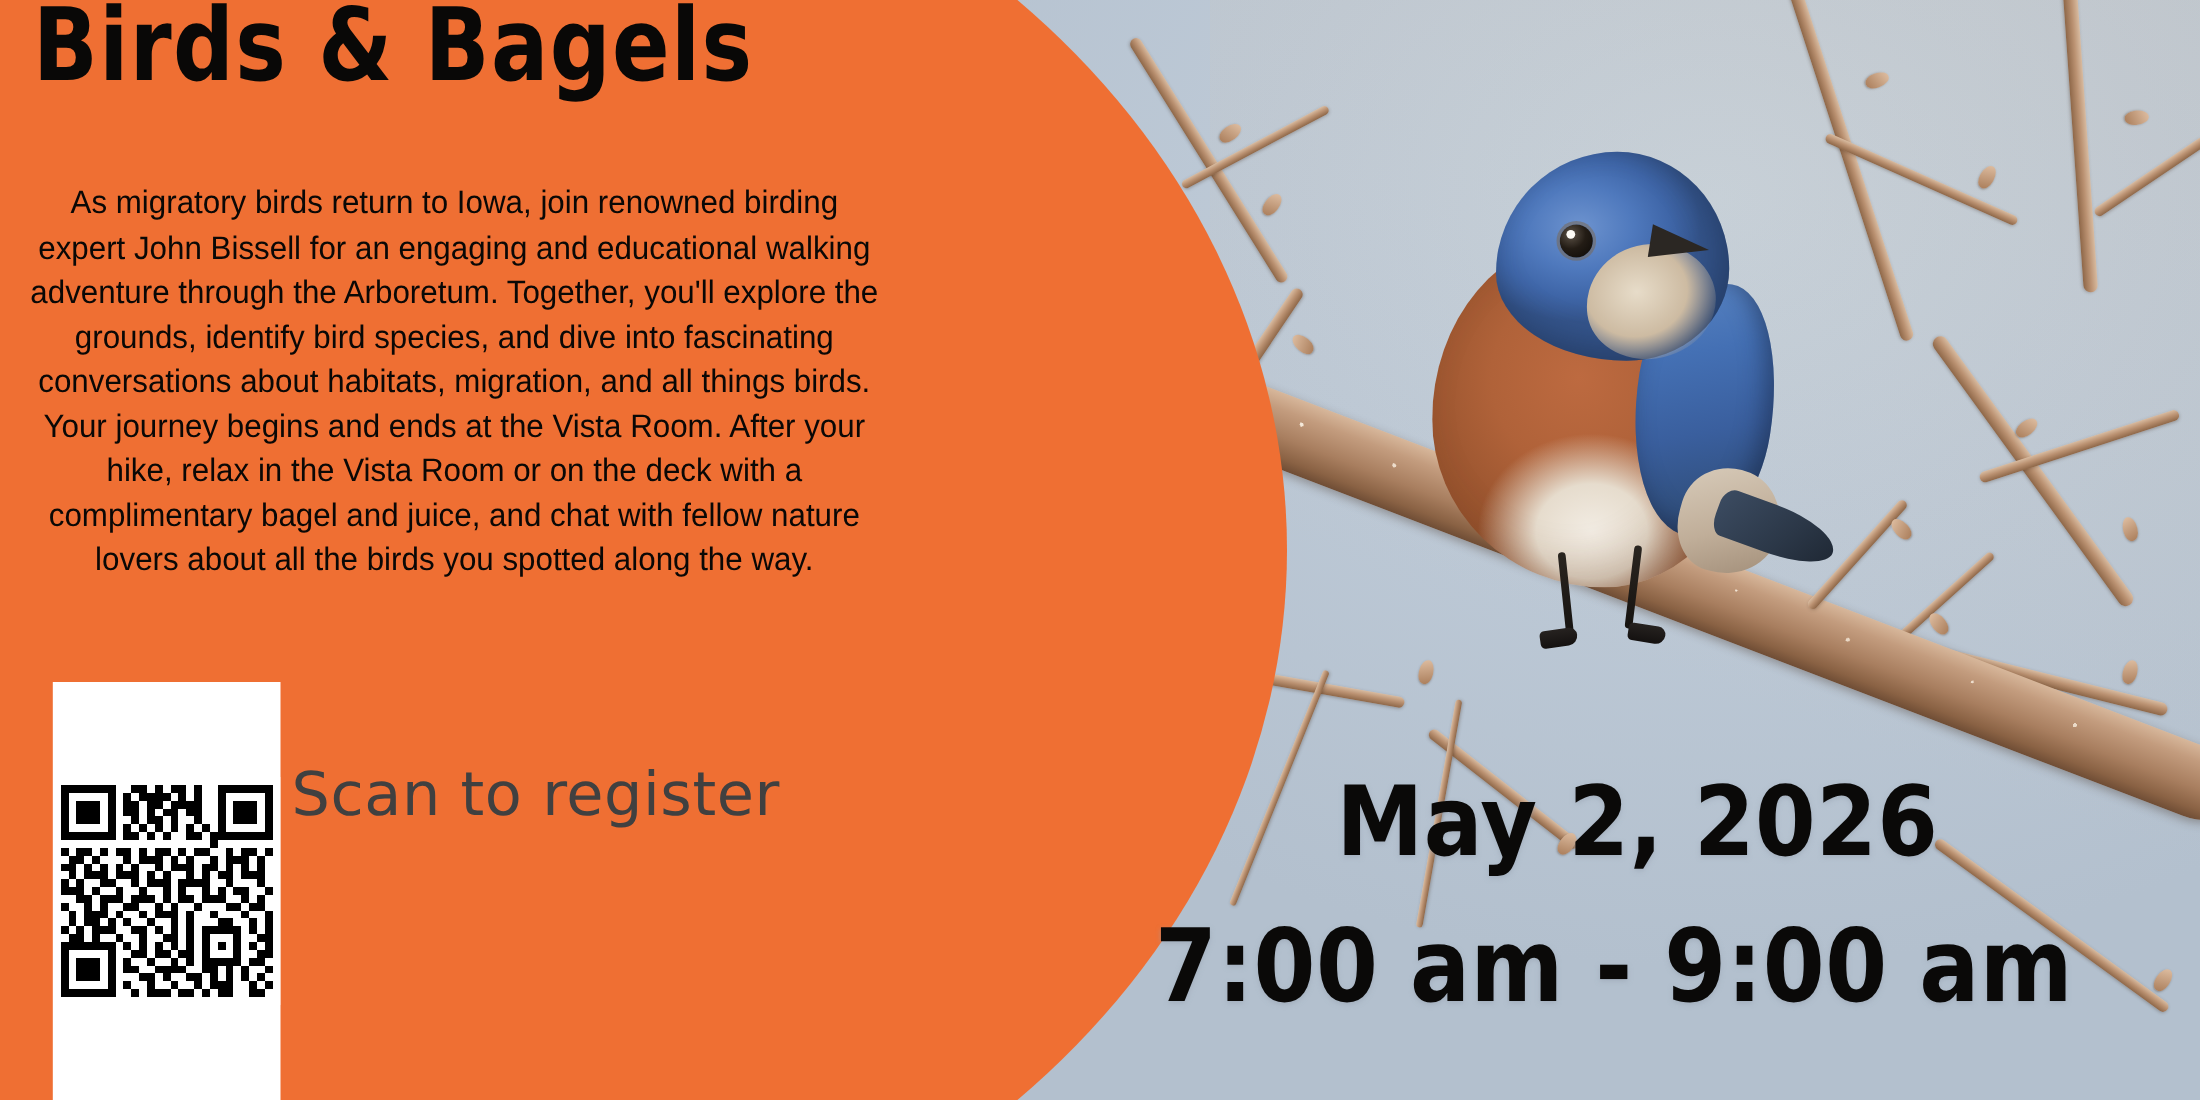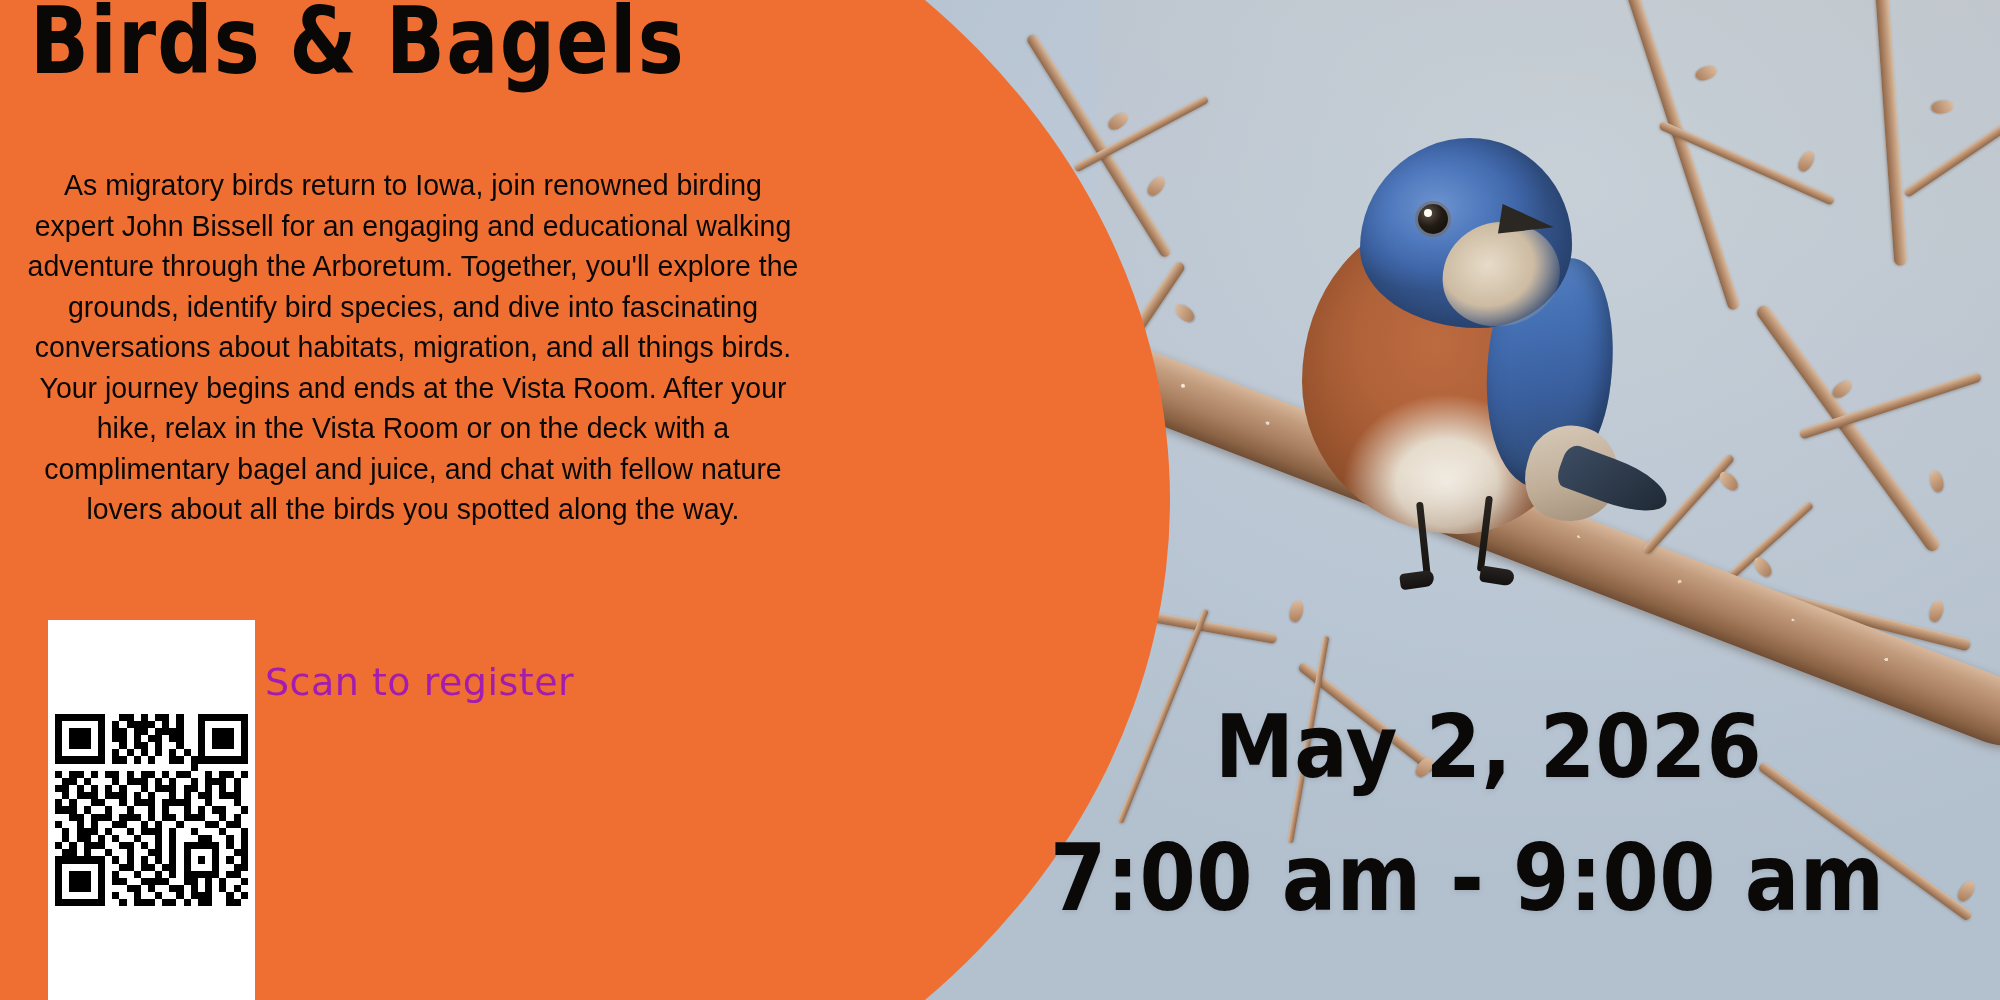"Scan to register" .scan-label { color: #a21caf -> #404040; font-size: 38px -> 55px; top: 660px -> 690px }
